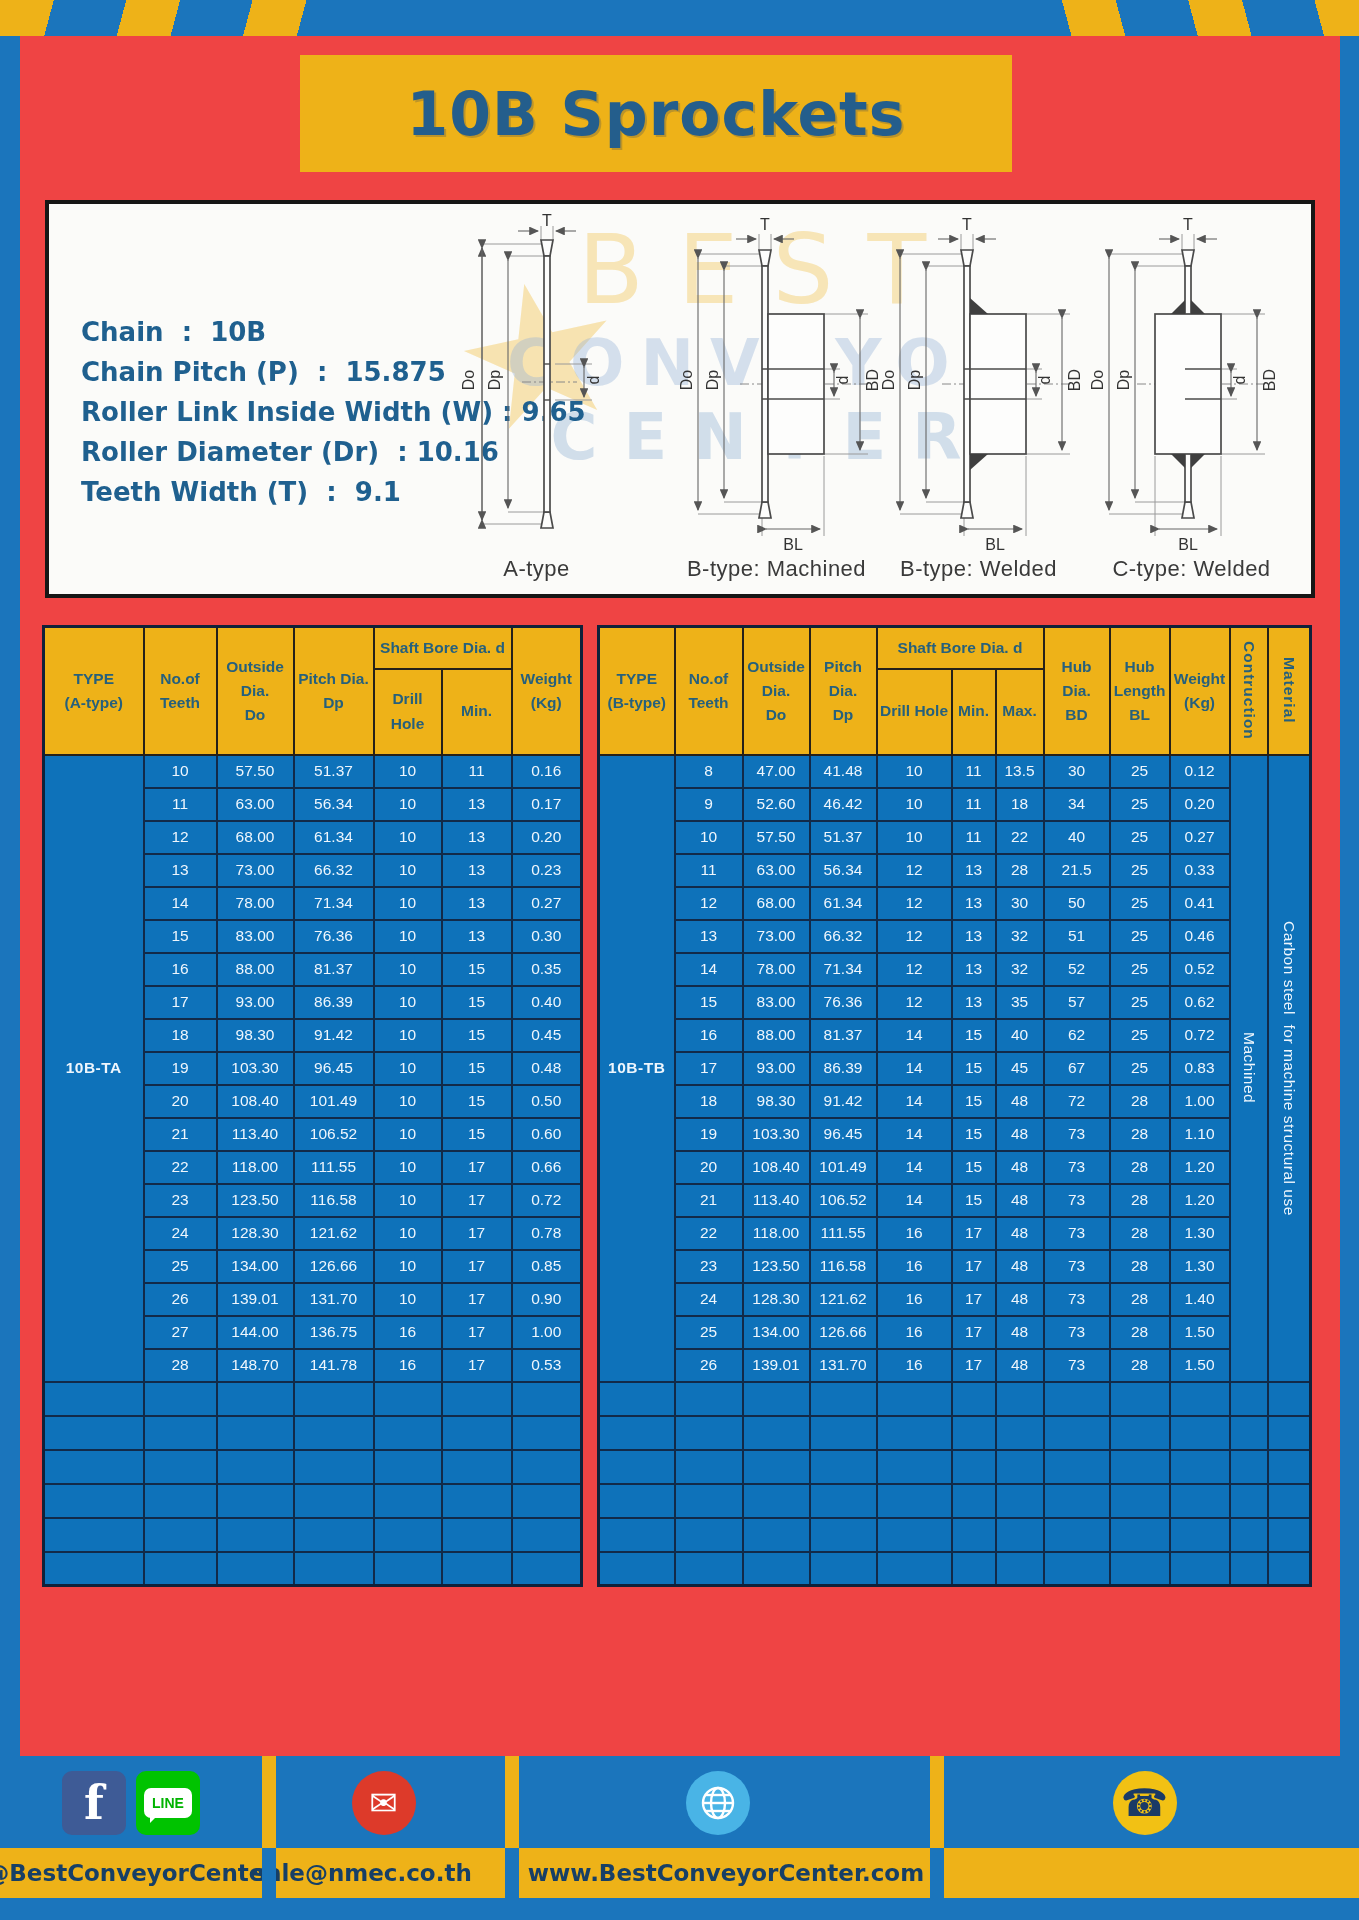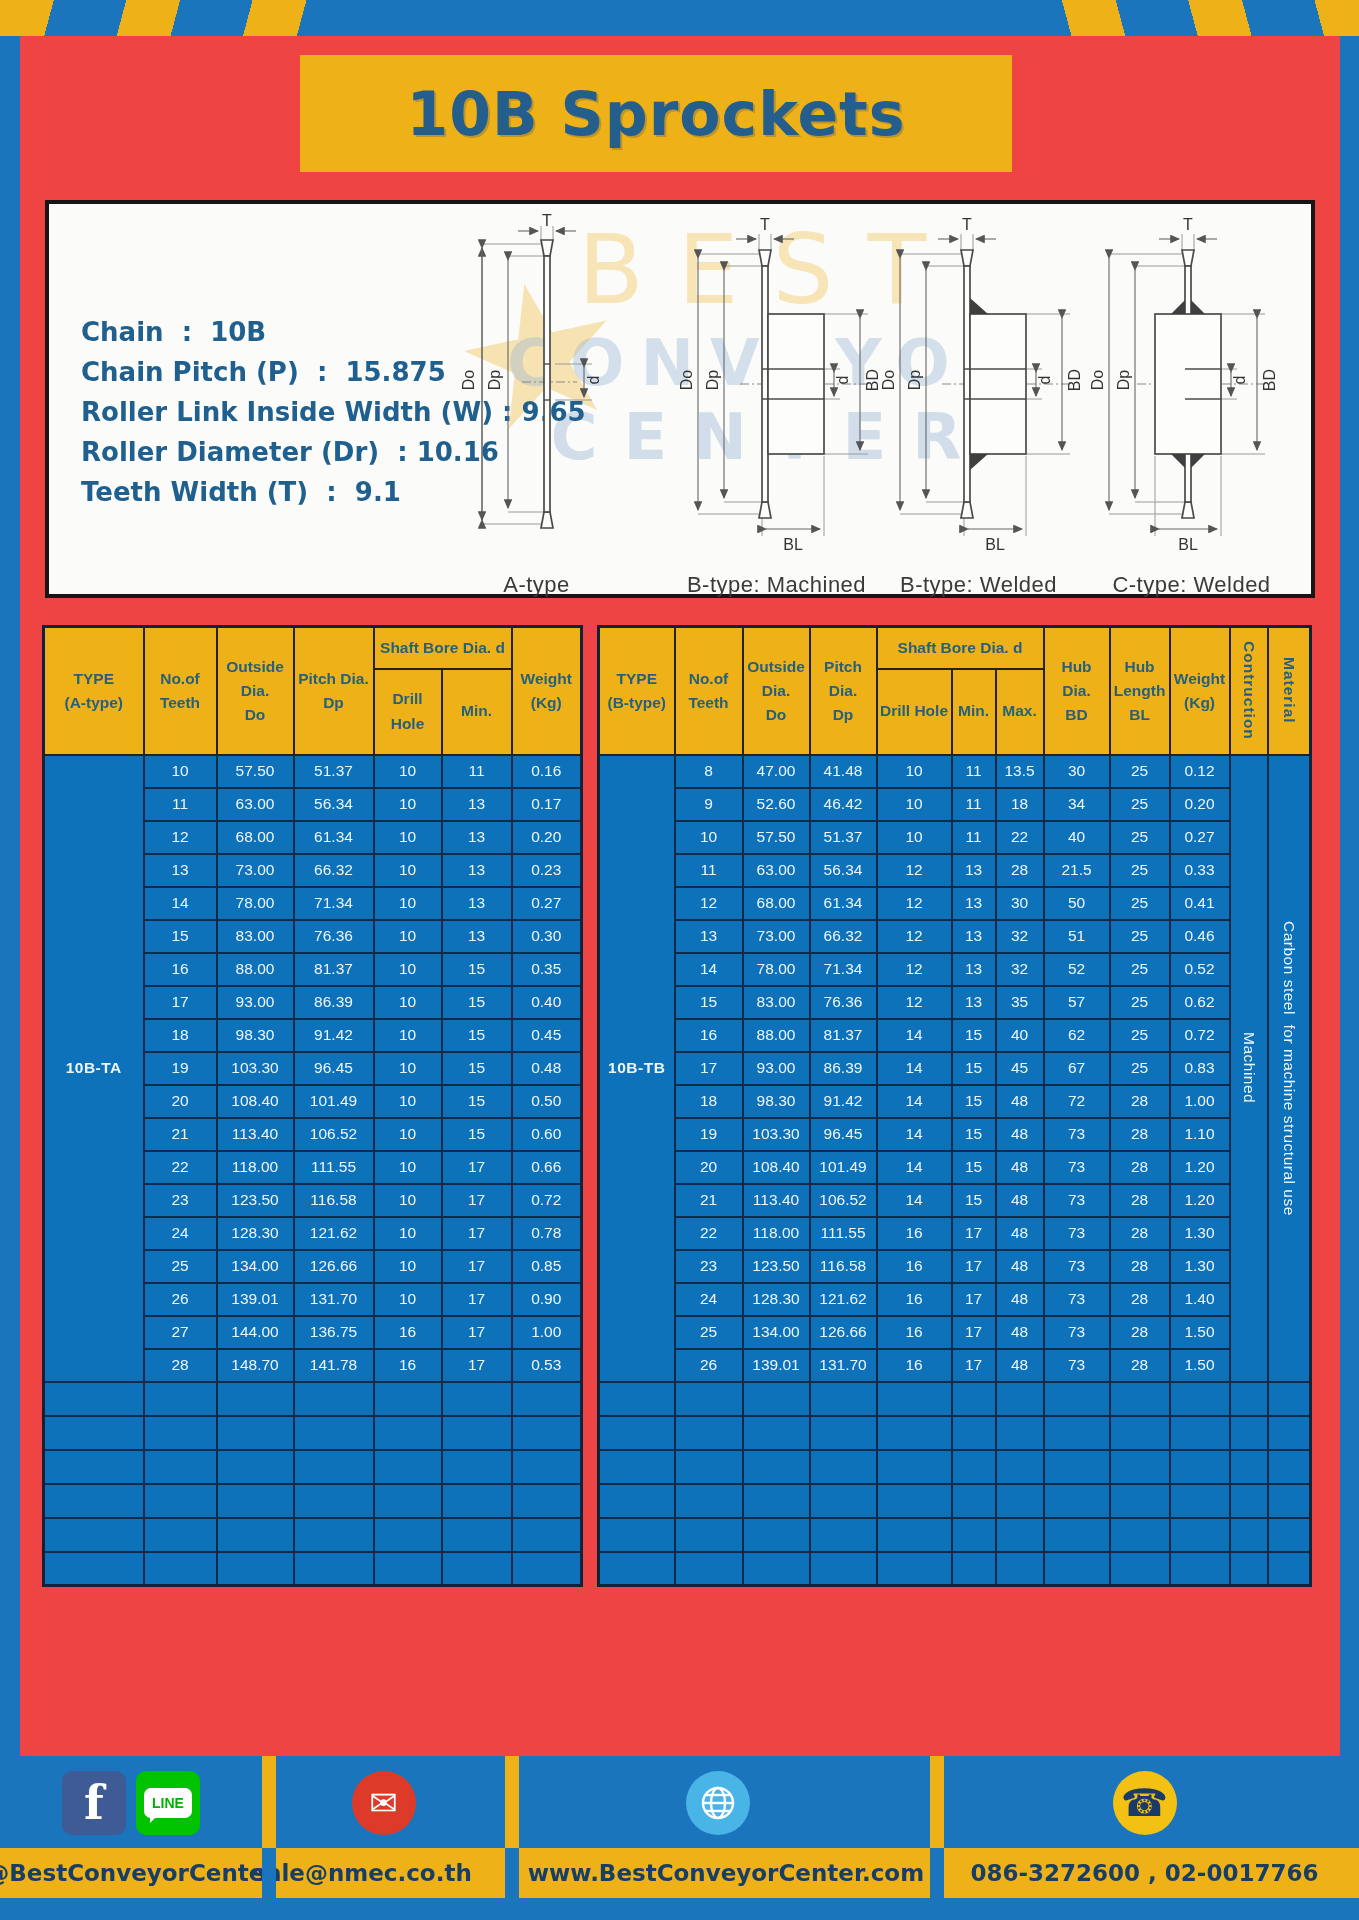"A-type" .diag .cap { margin-top: 18px -> 2px }
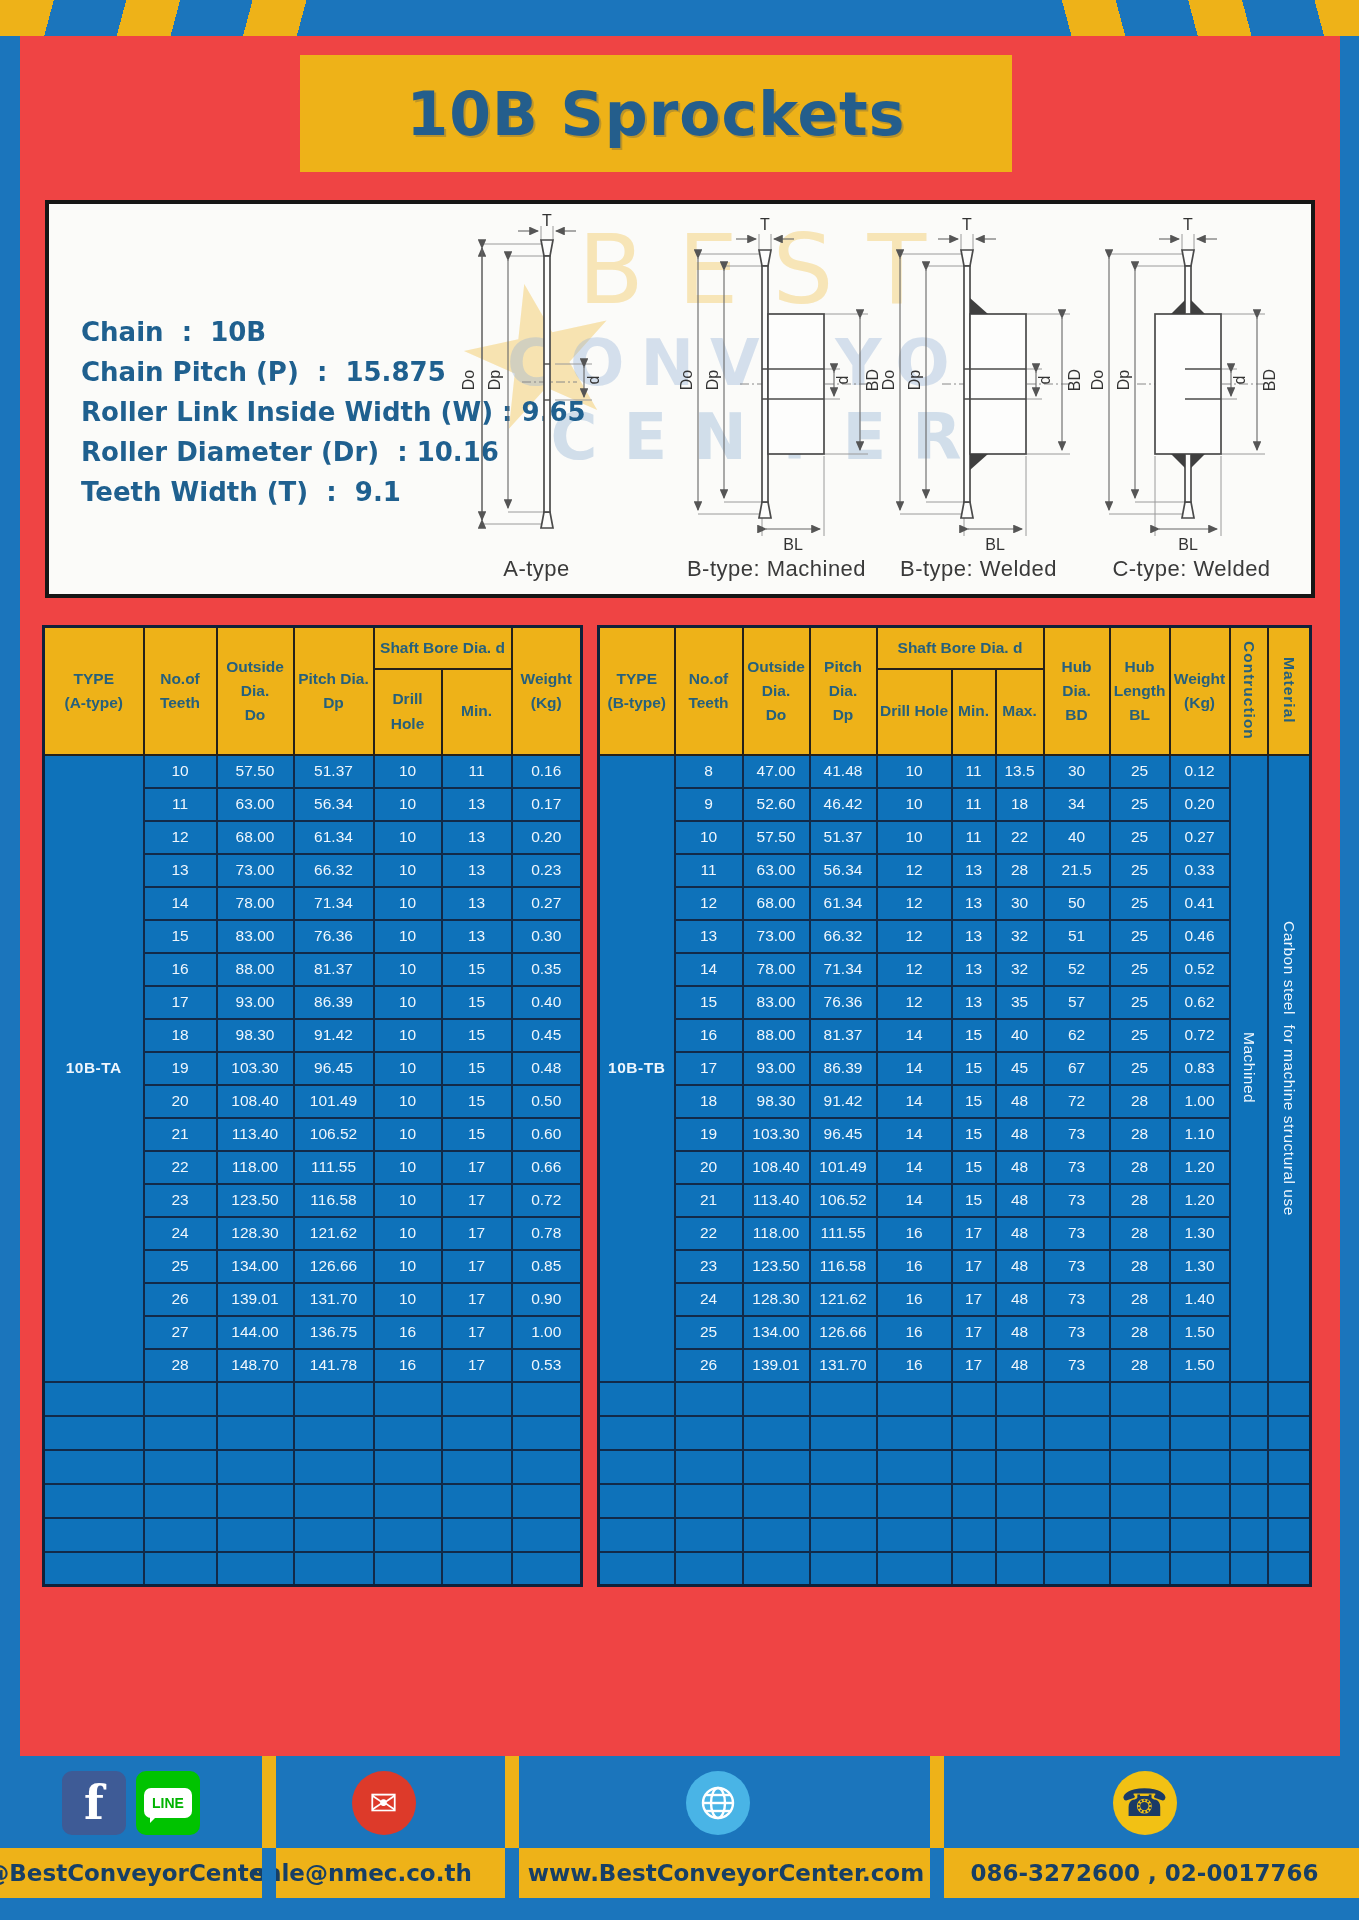"086-3272600 , 02-0017766" div.f-section-text { html: <div>086-3272600 , 02-0017766</div> -> none }
